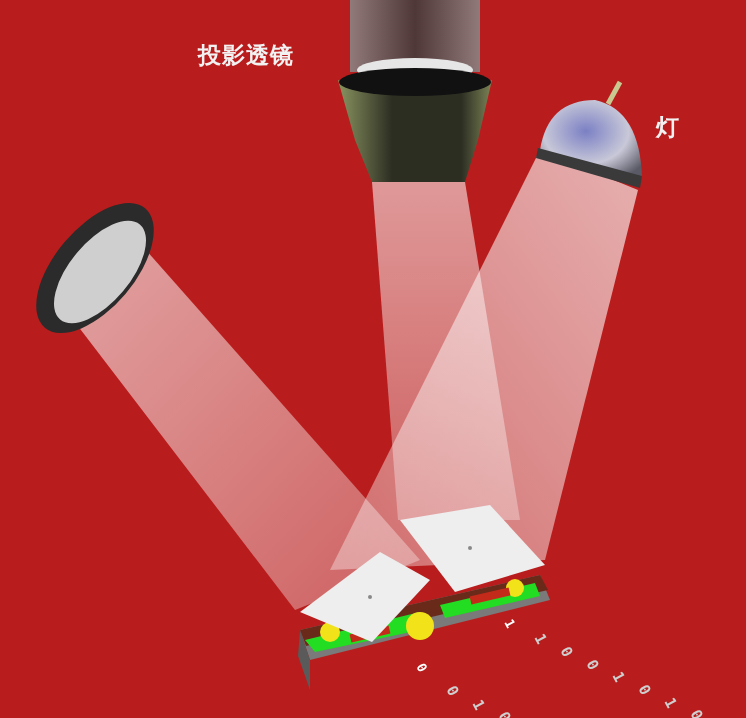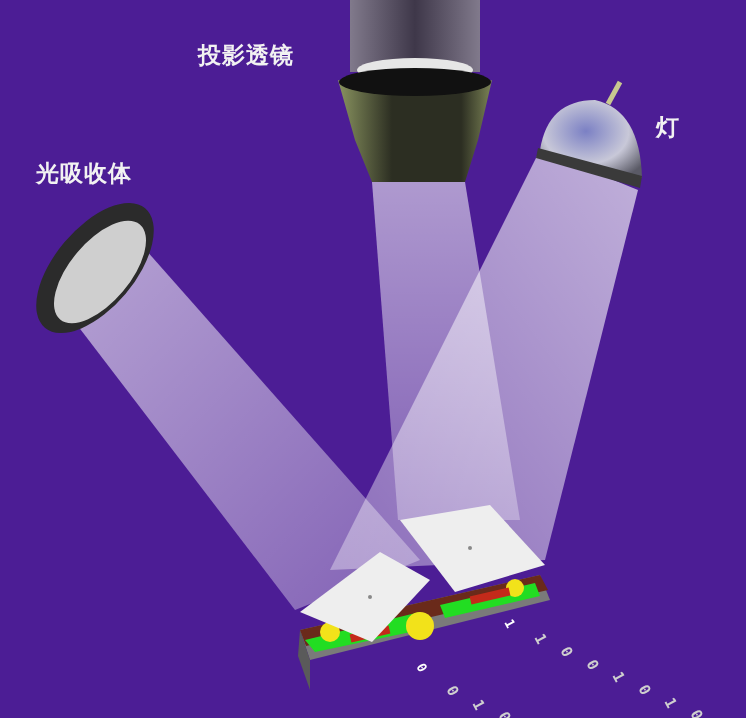"投影透镜" .stage { background: #4c1d95 -> #b91c1c }
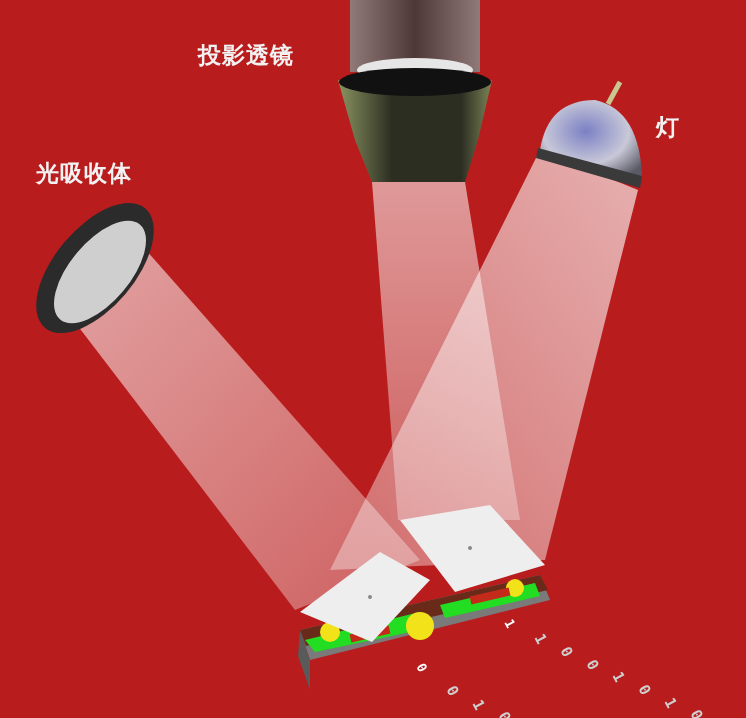"光吸收体" div.label { html: <div>光吸收体</div> -> none }
